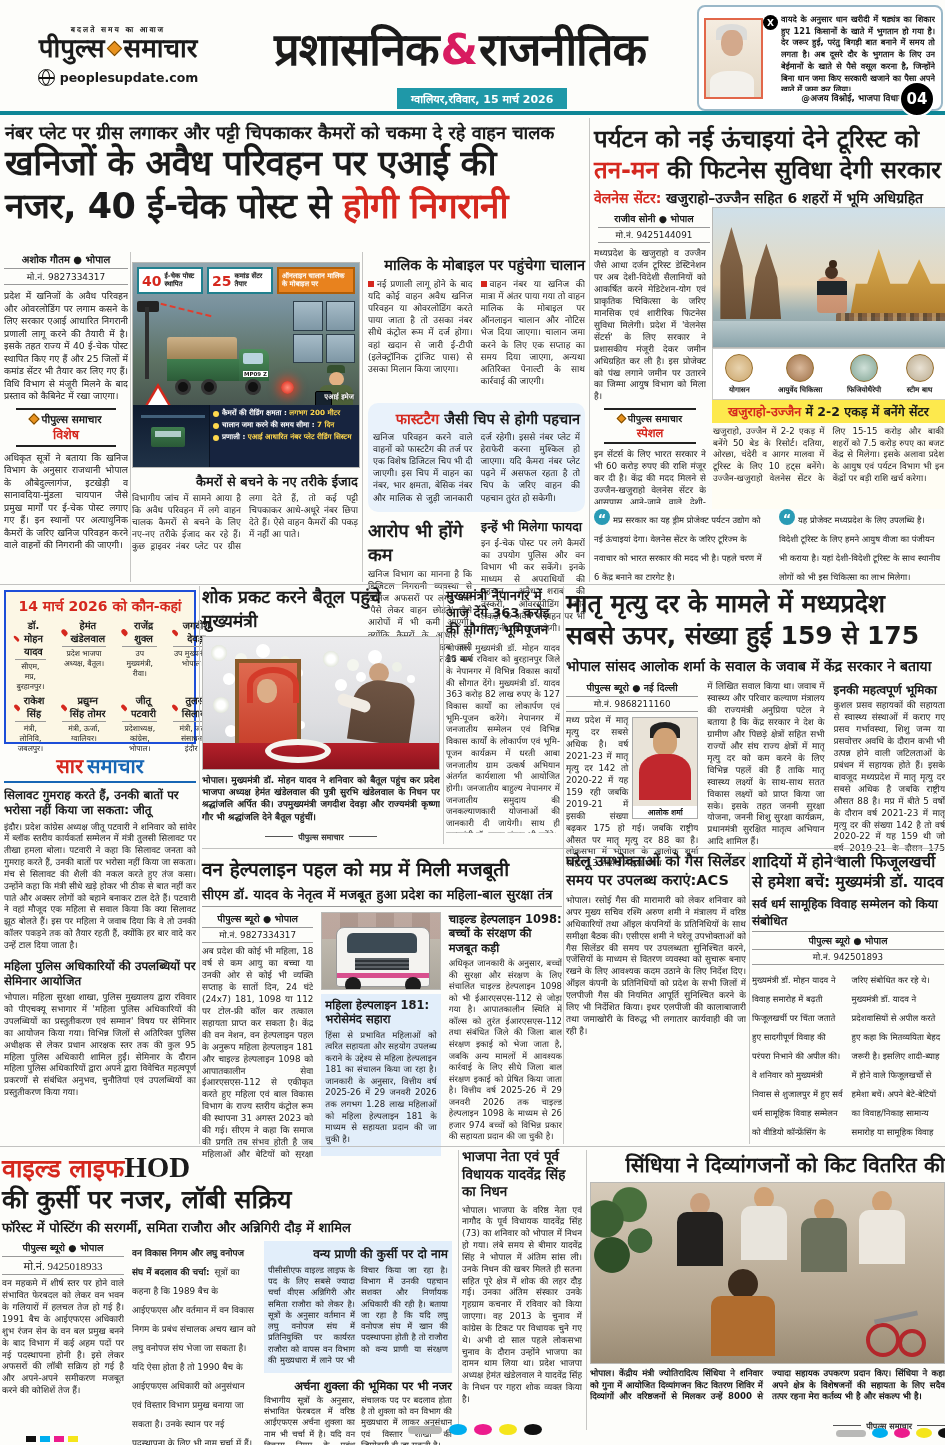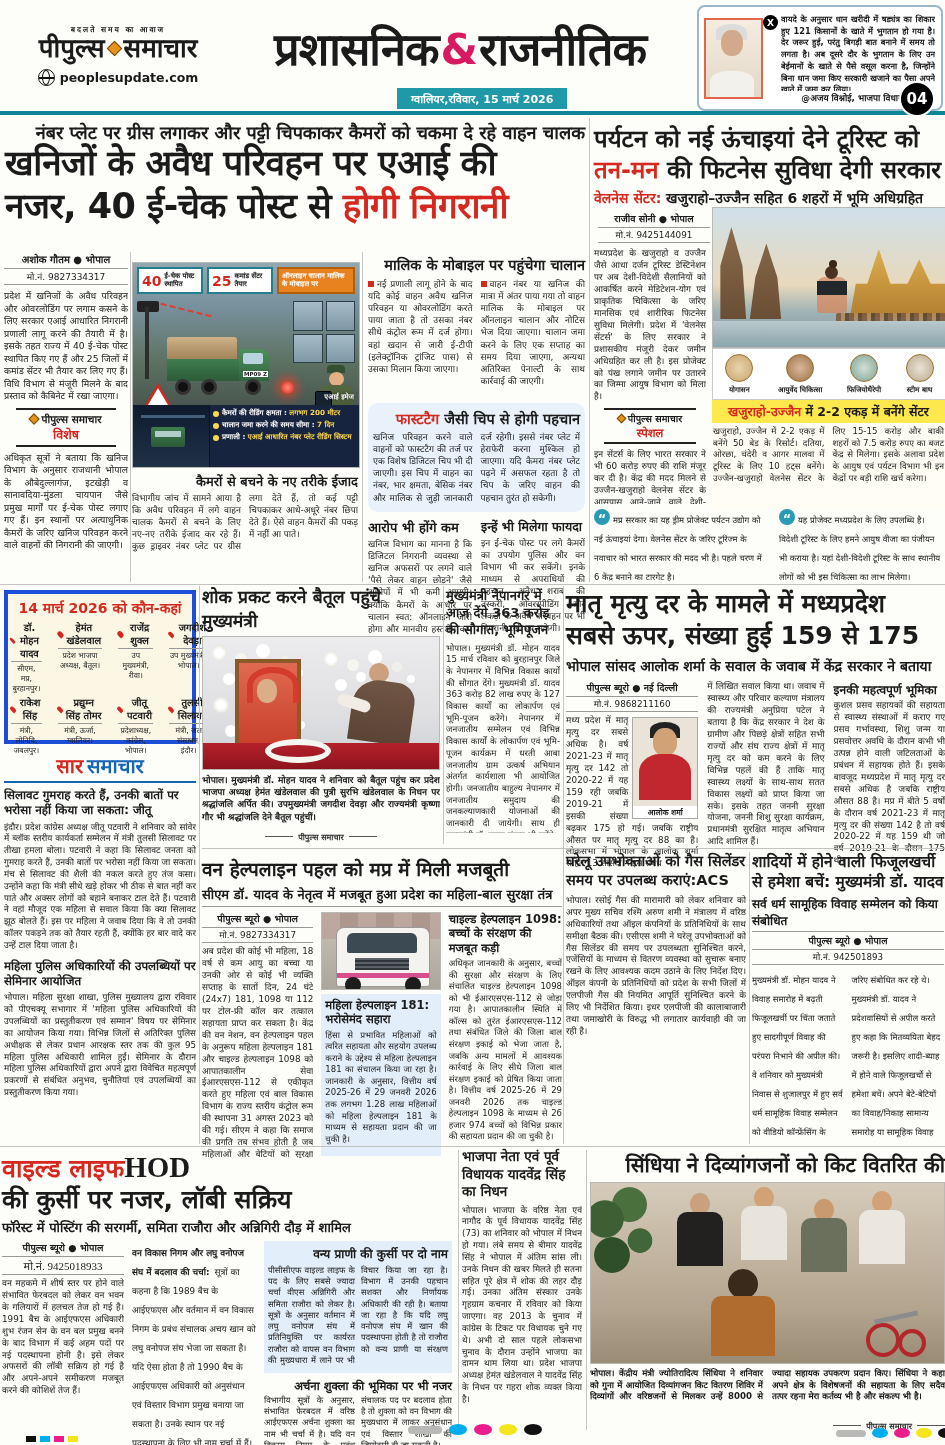"नंबर प्लेट पर ग्रीस लगाकर" div.abs { text-align: right -> none }
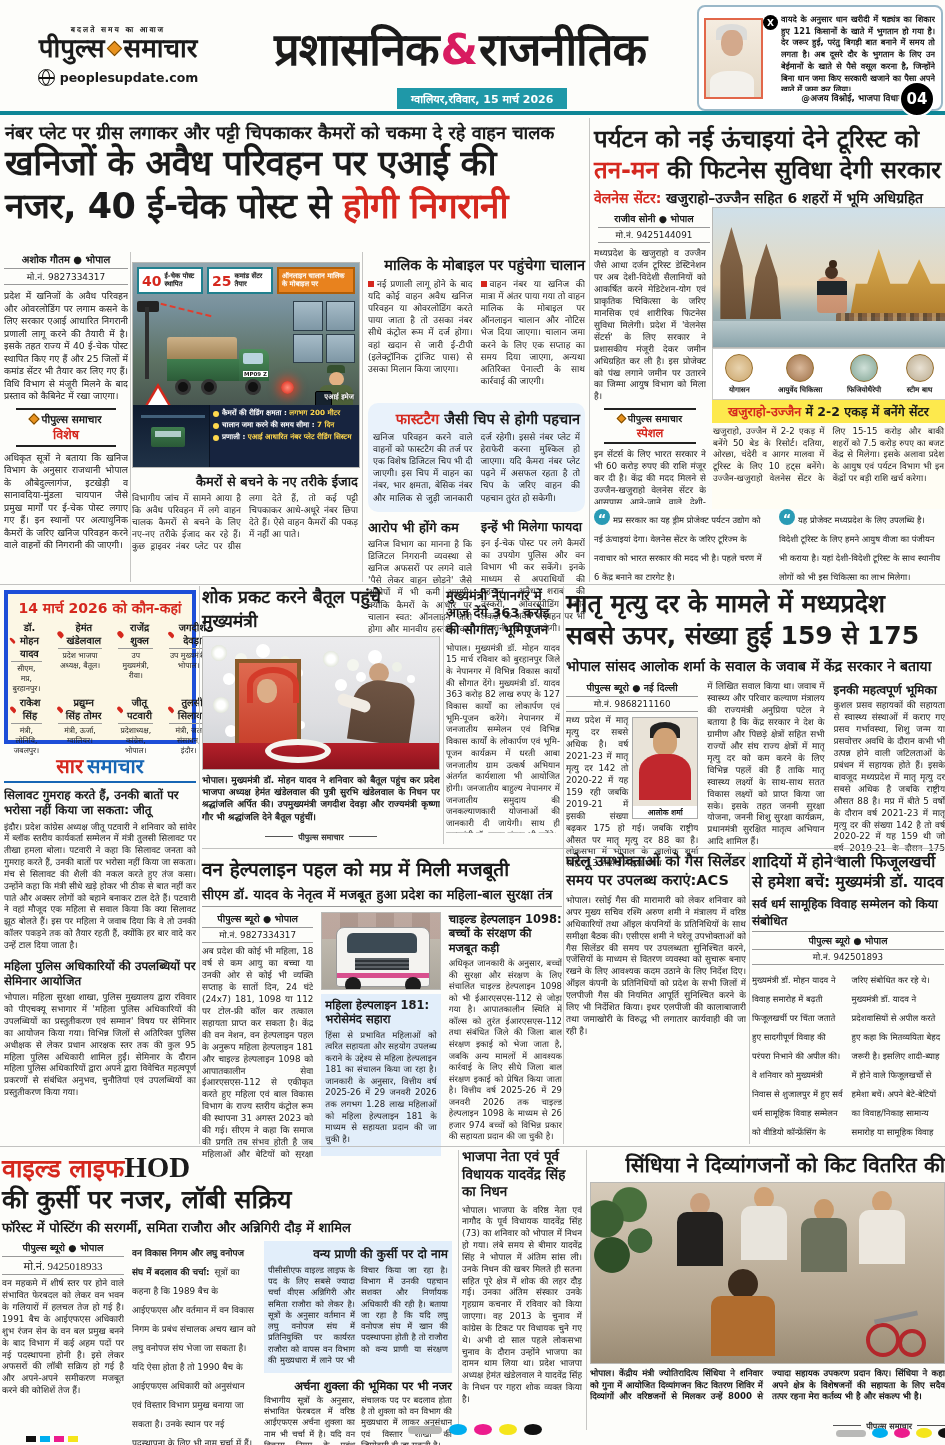"आरोप भी होंगे कम" div.w8 { font-size: 13px -> 18px }
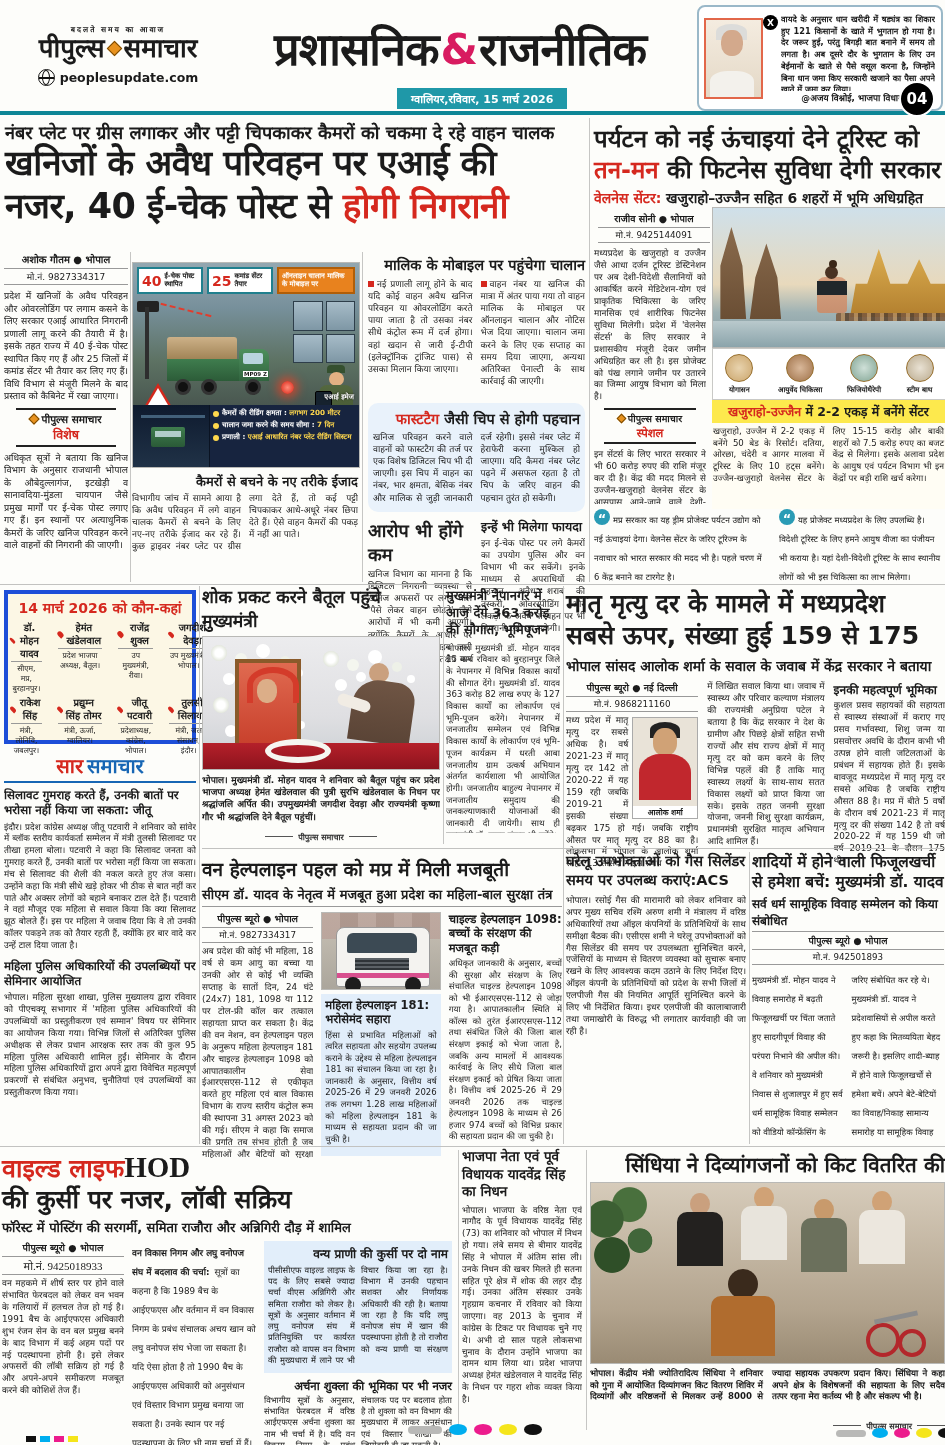"14 मार्च 2026 को कौन-कहां" .who { border: 4px solid #1d4ed8 -> 2px solid #1d4ed8; padding: 4px 3px -> 4px 9px }
